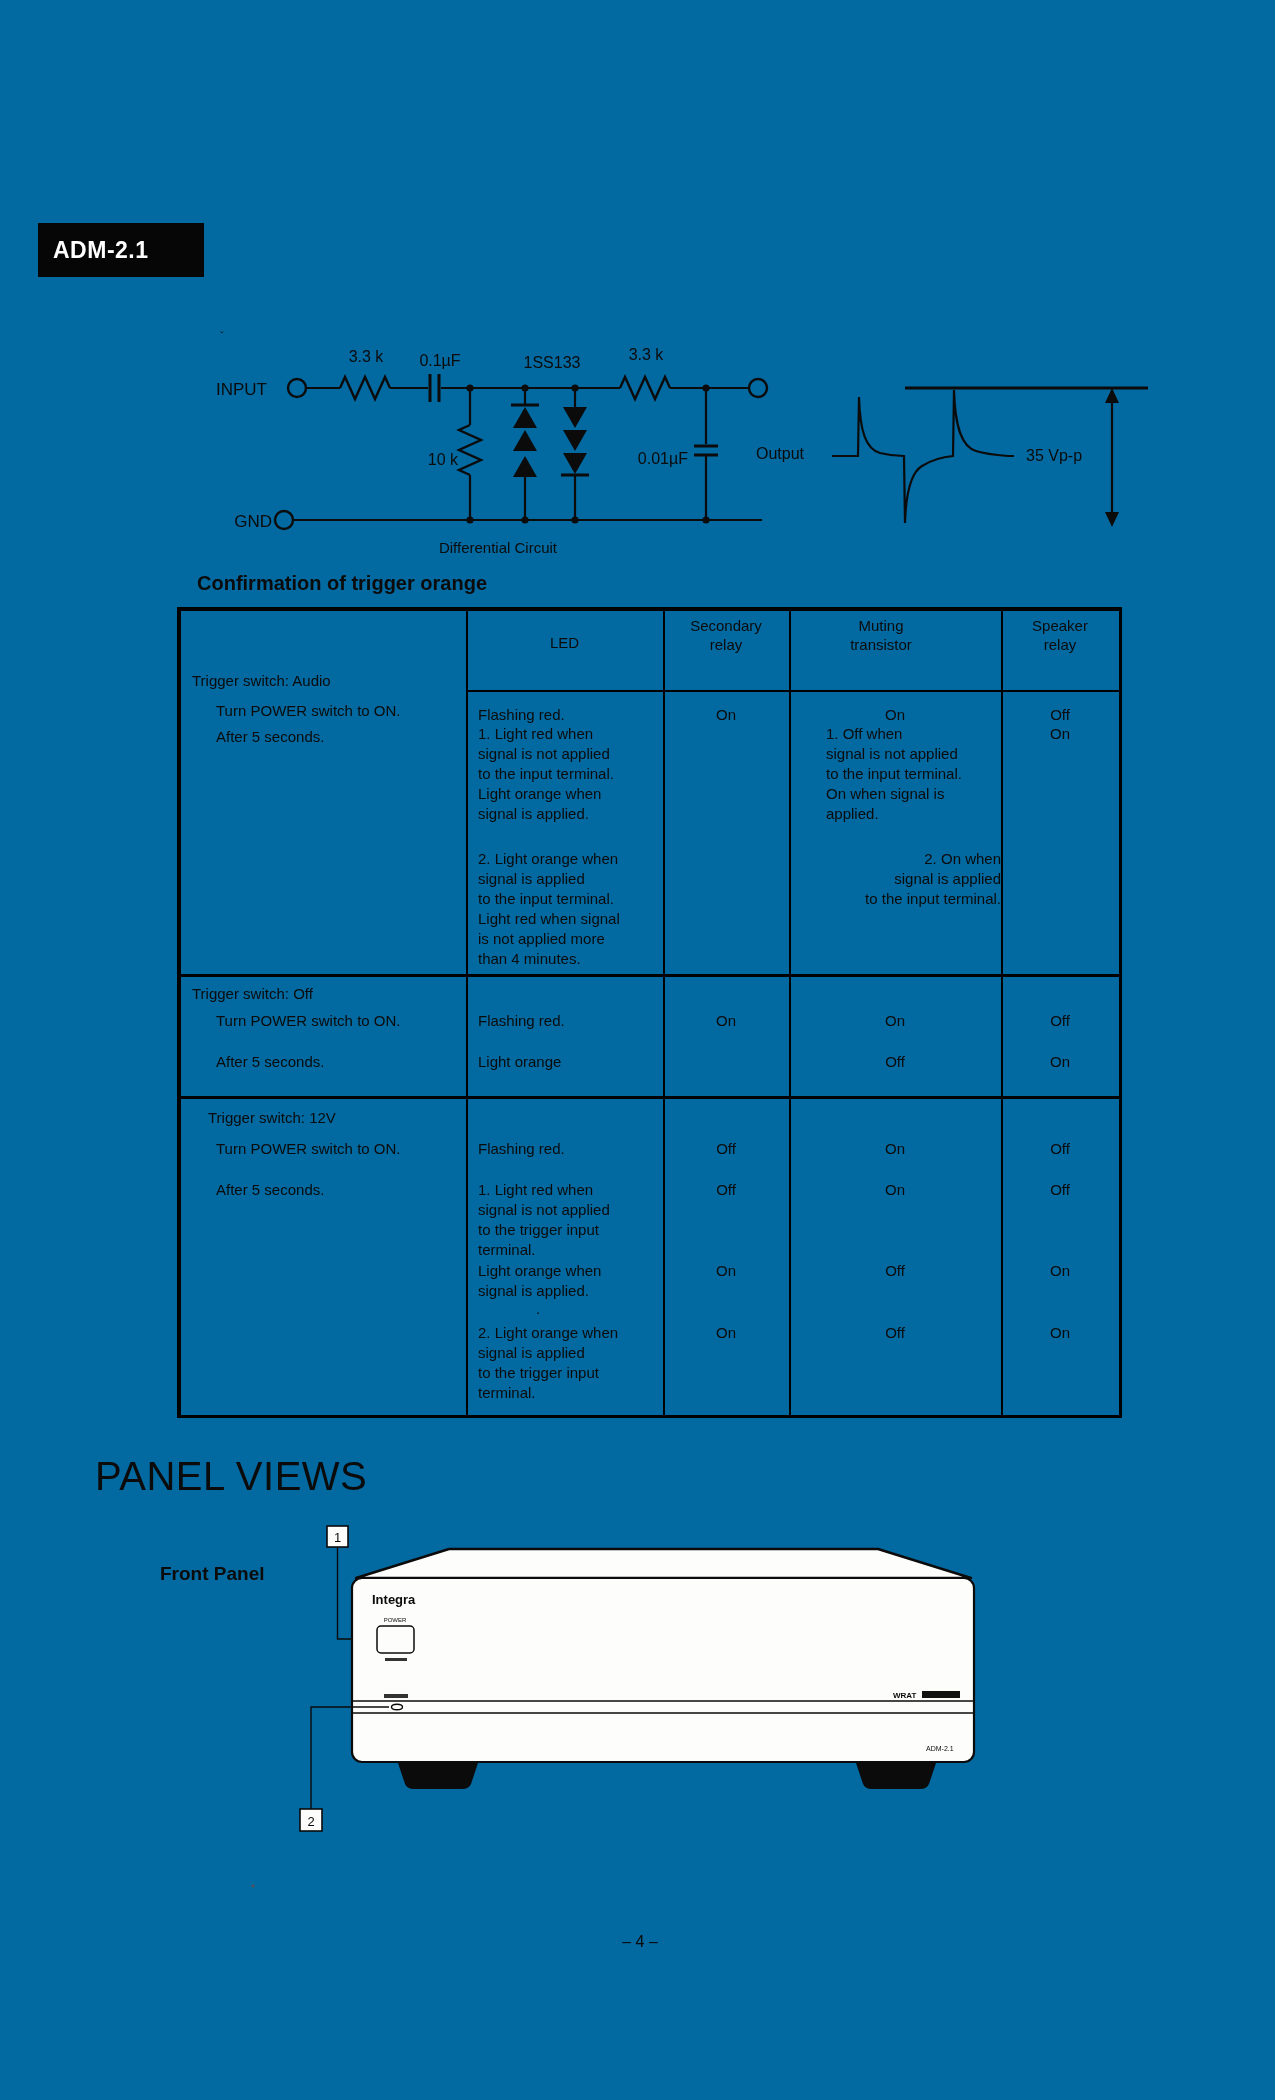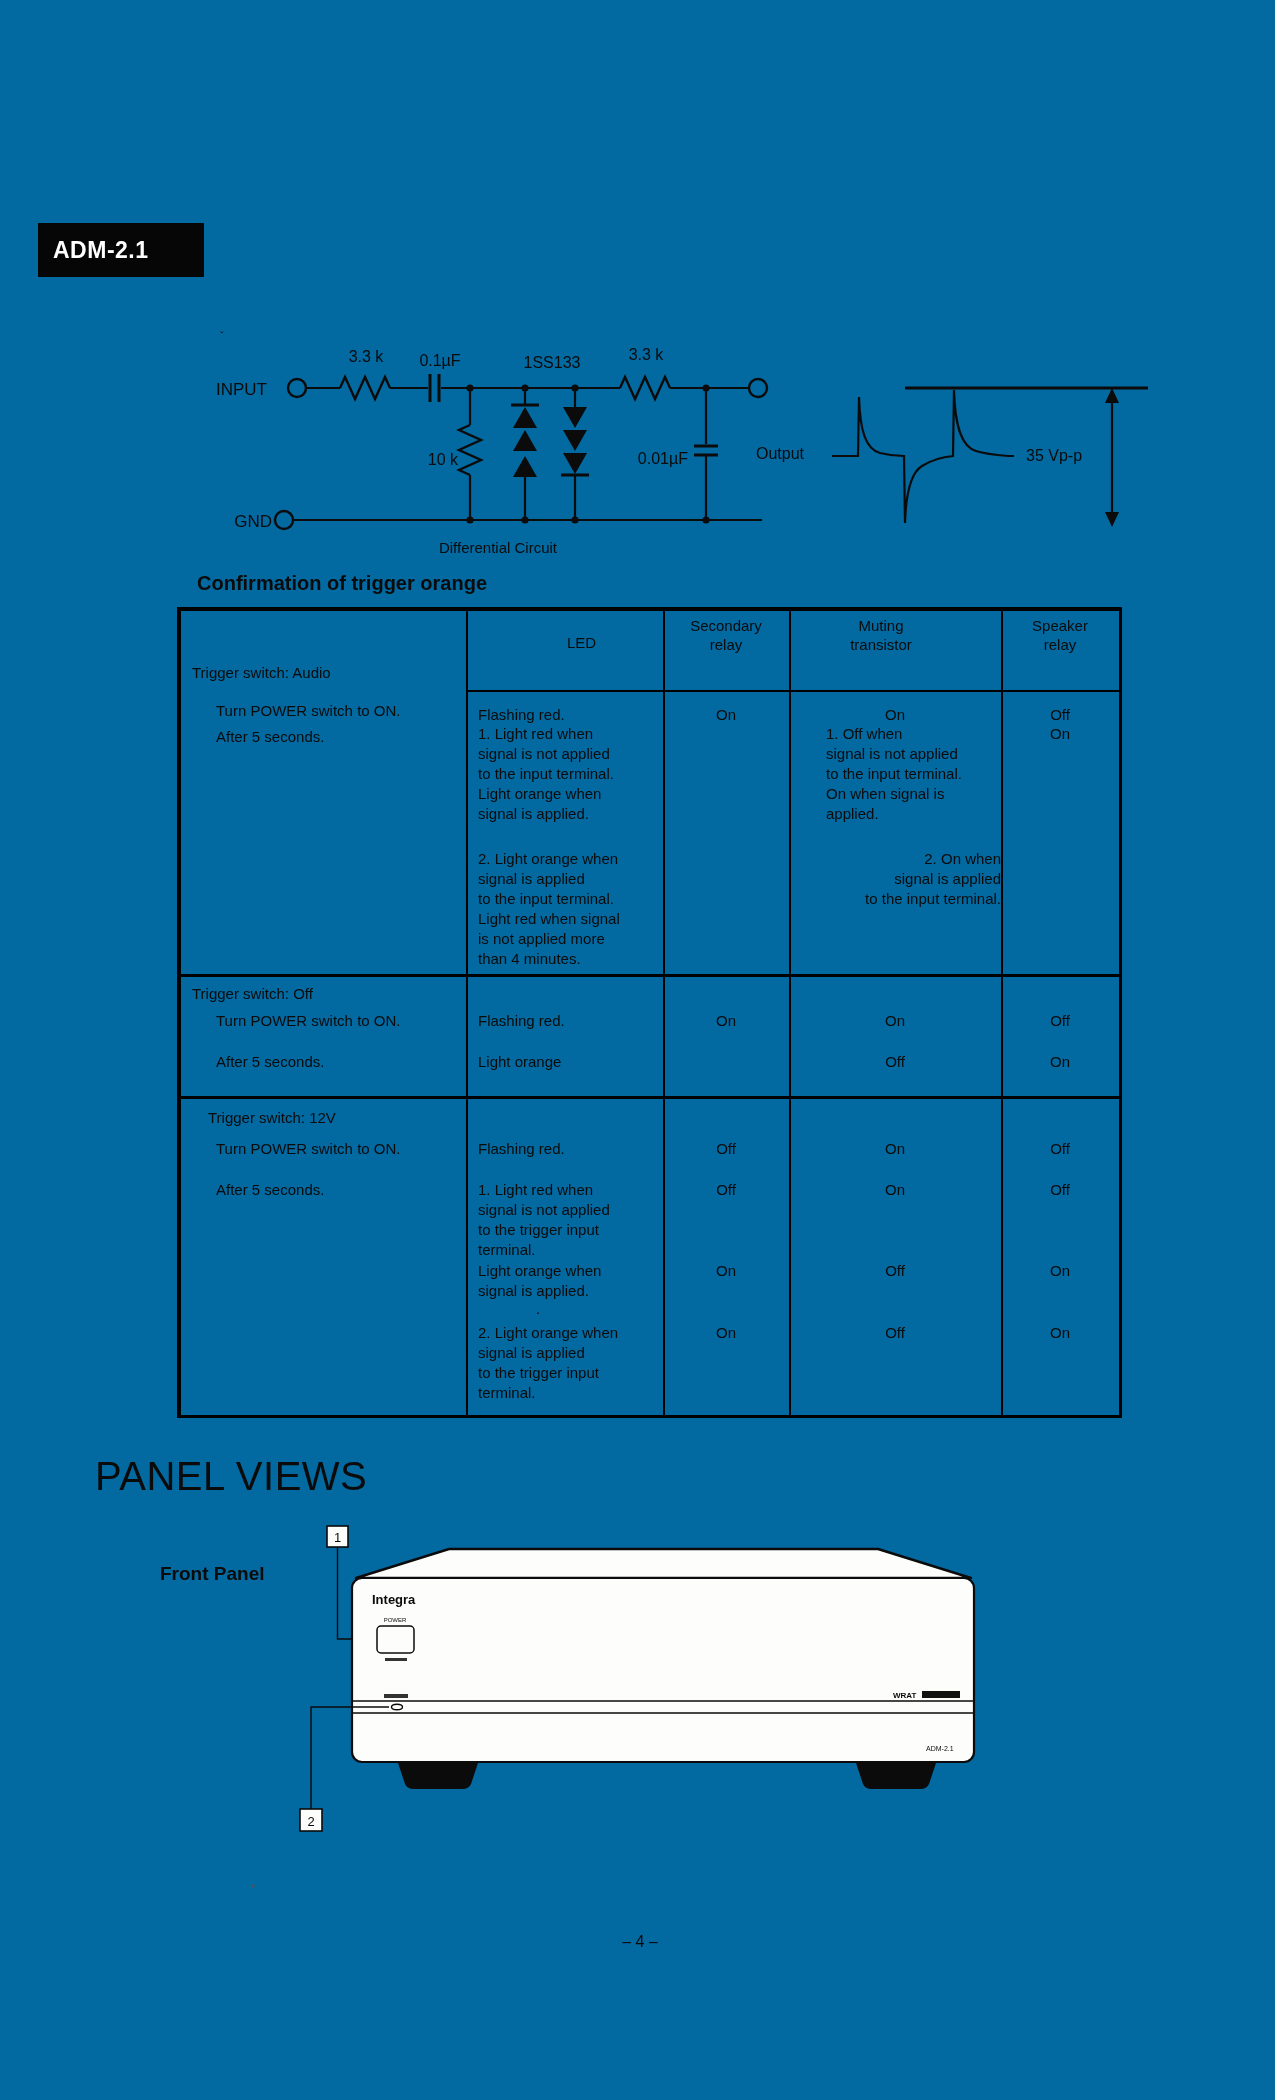"LED" div.cell { left: 302px -> 285px }
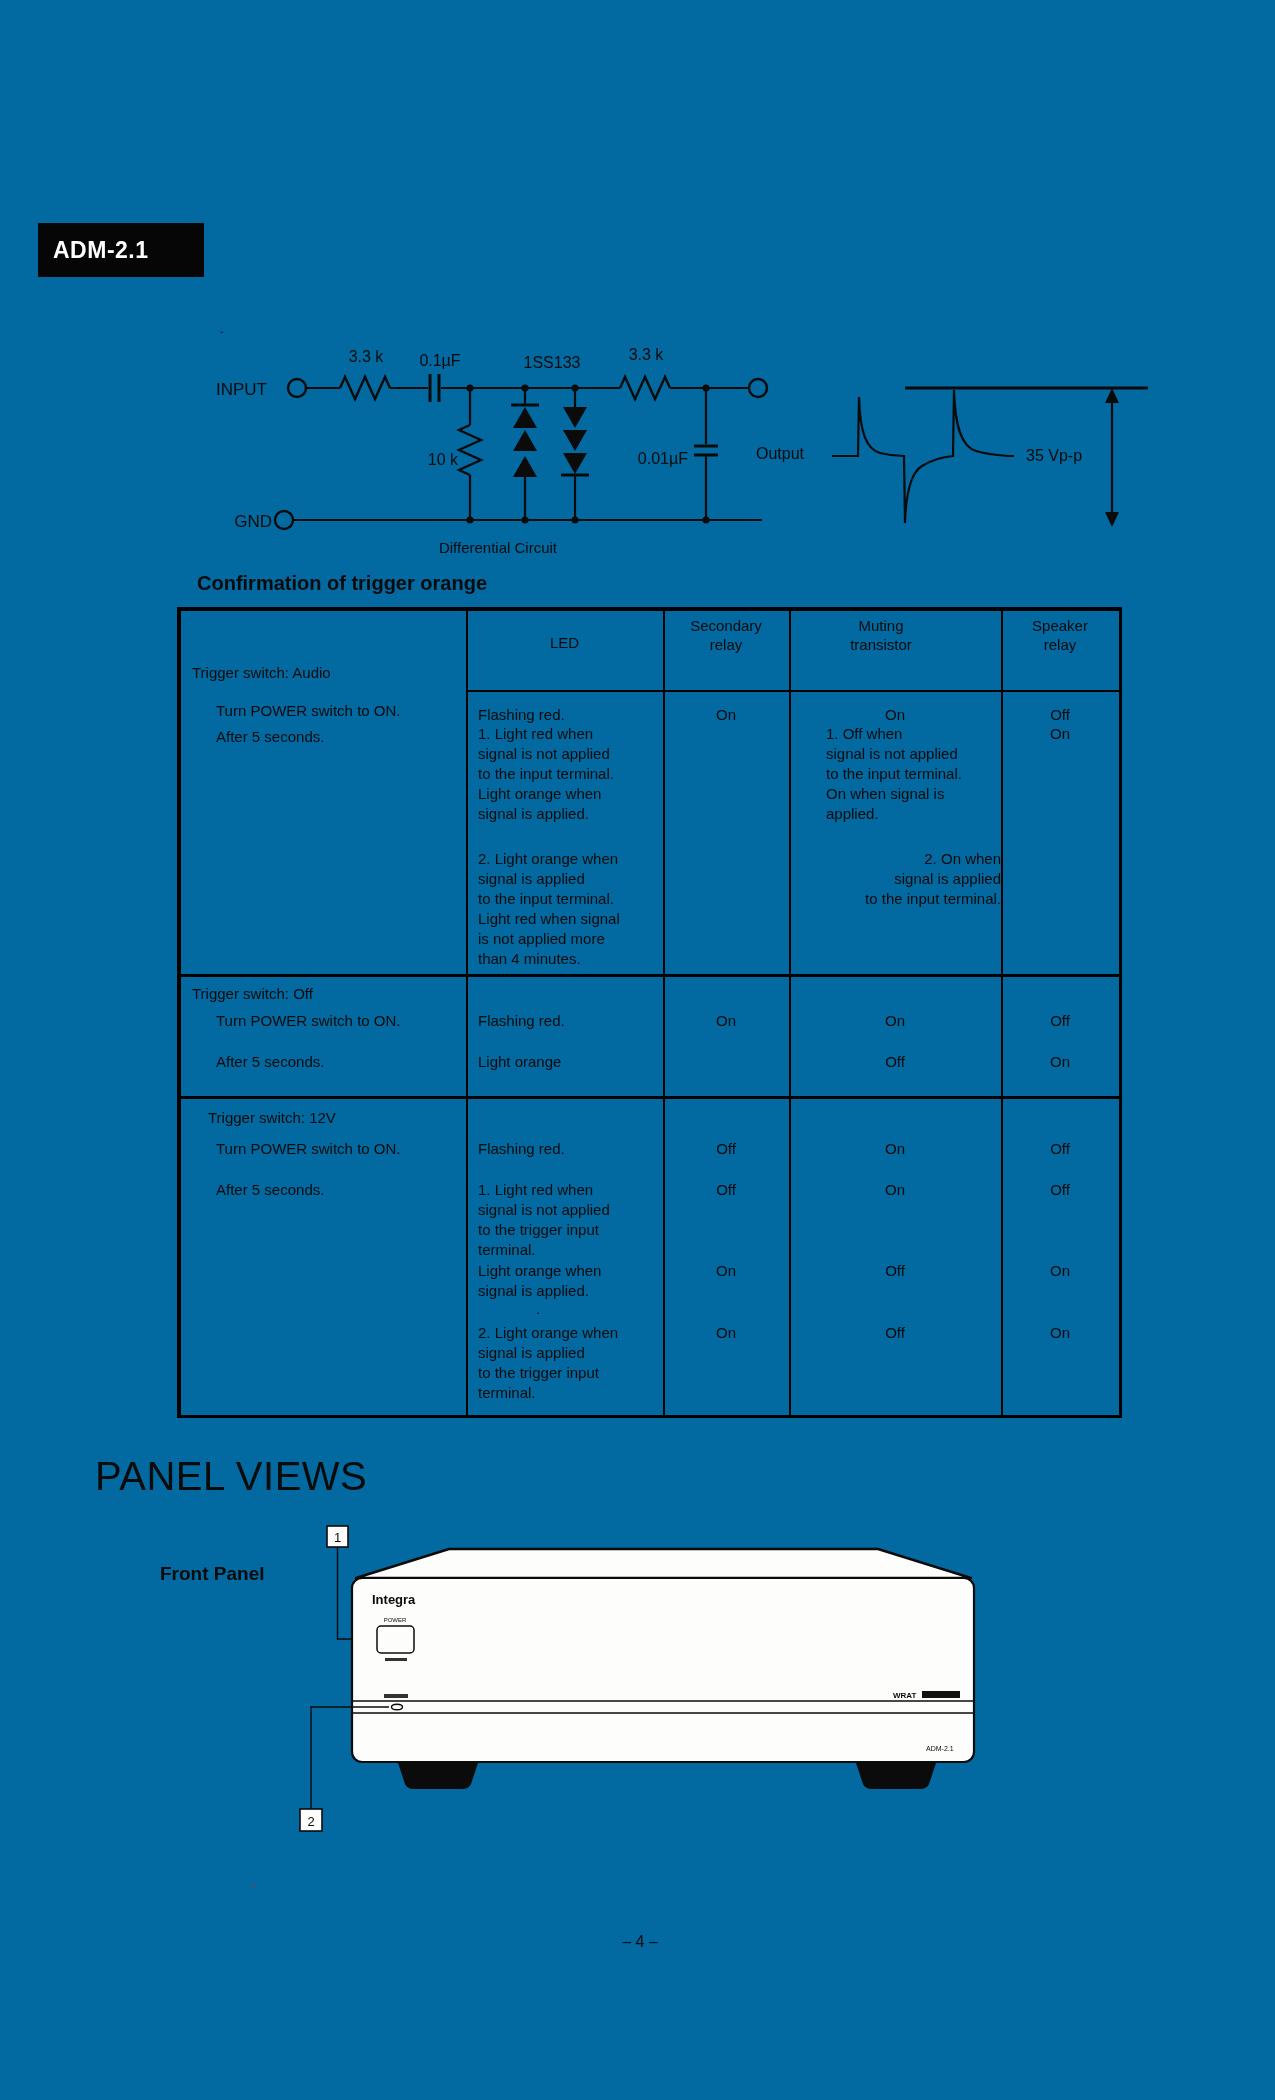"Trigger switch: Audio" div.cell { top: 52px -> 60px }
